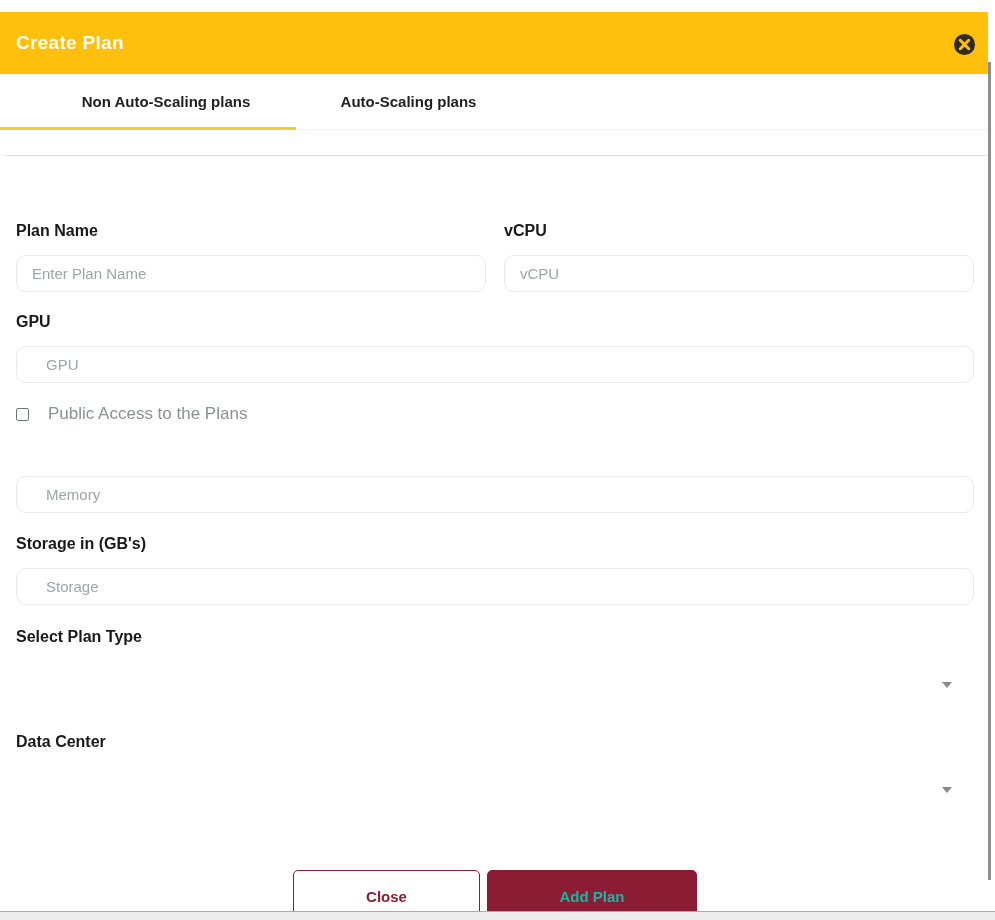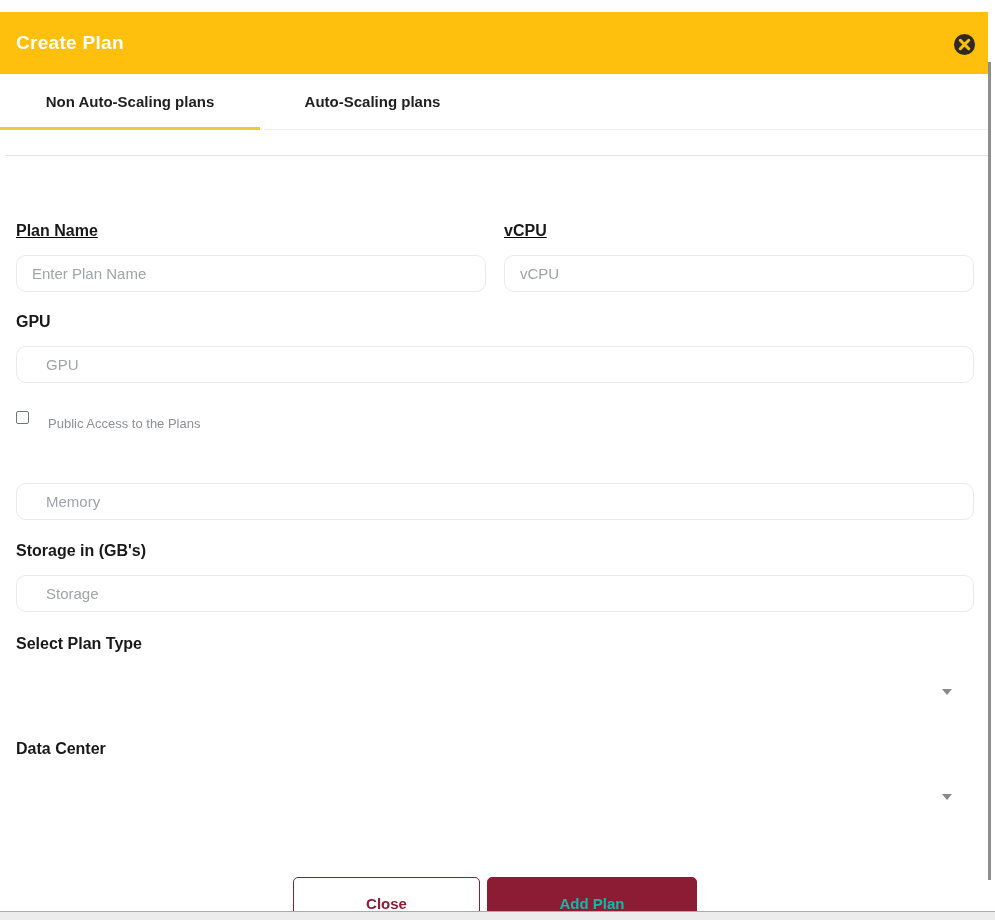"Non Auto-Scaling plans" .tab.t1 { padding-left: none -> 36px }
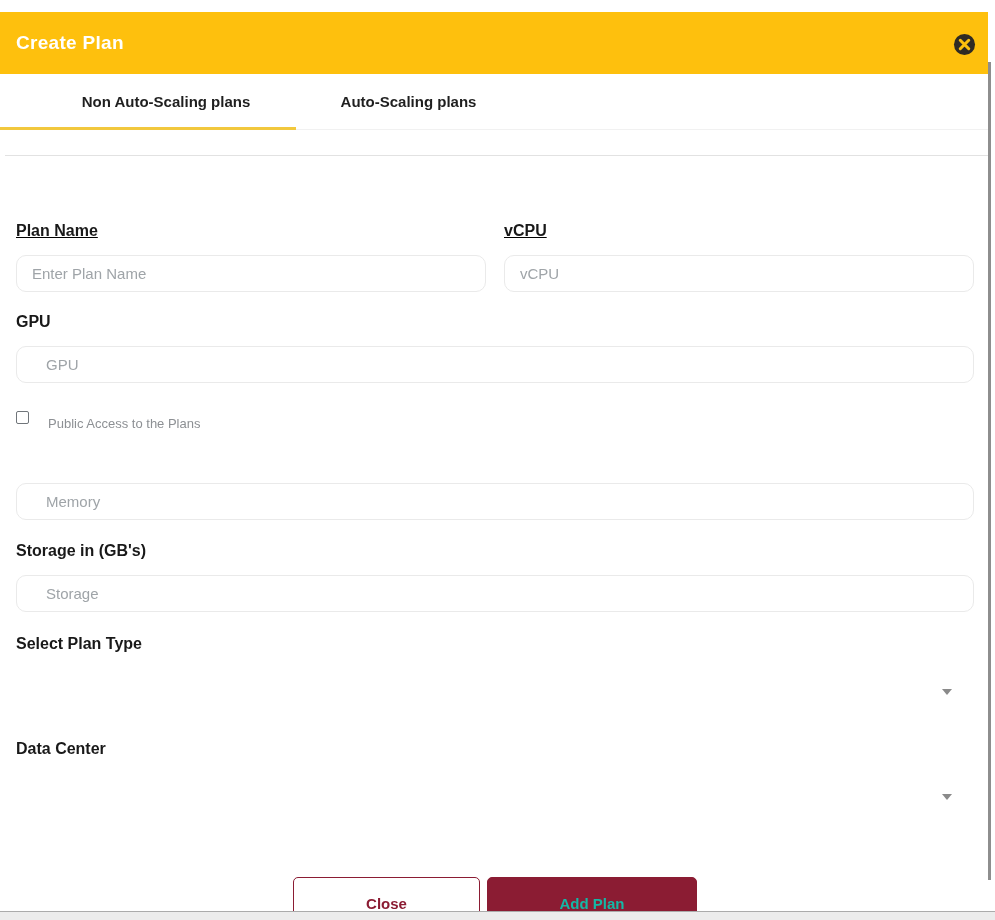"Plan Name" .row1 { text-decoration: underline -> none }
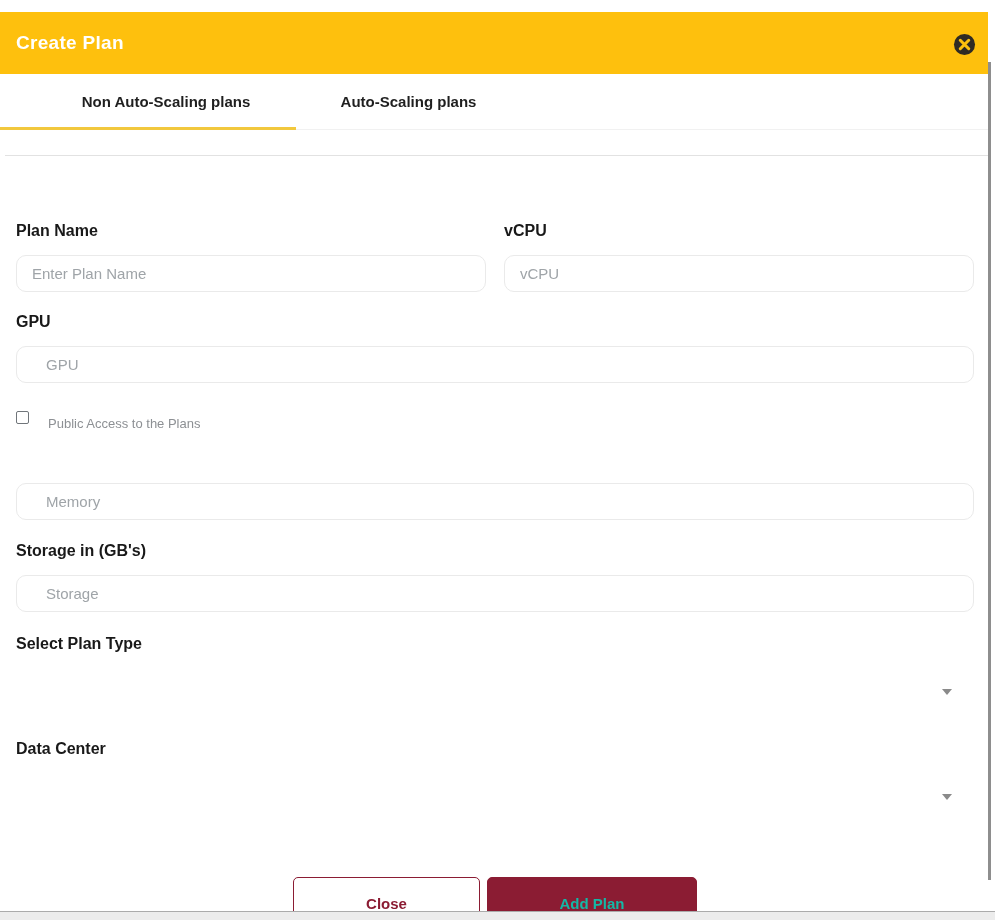"Public Access to the Plans" .chk-label { font-size: 13px -> 17px; margin-top: 12px -> none }
